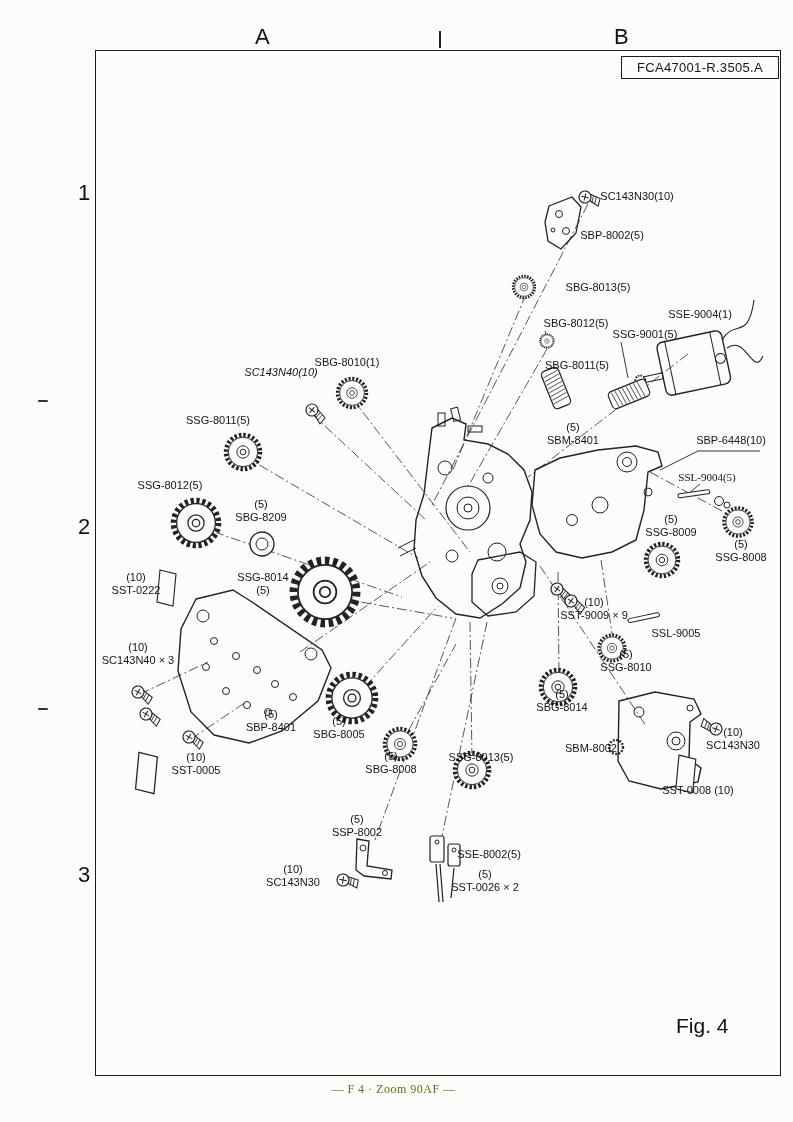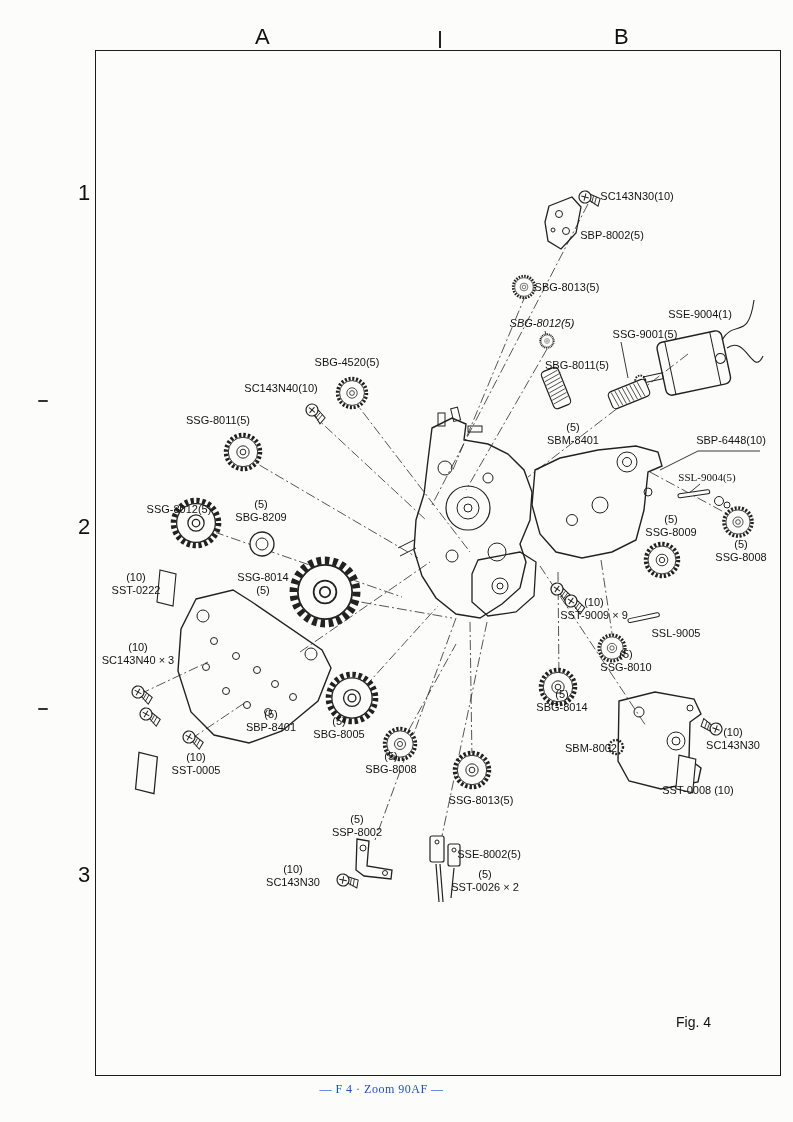"FCA47001-R.3505.A" div.doc-code { html: none -> <div> <span>FCA47001-R.3505.A</span> </div> }
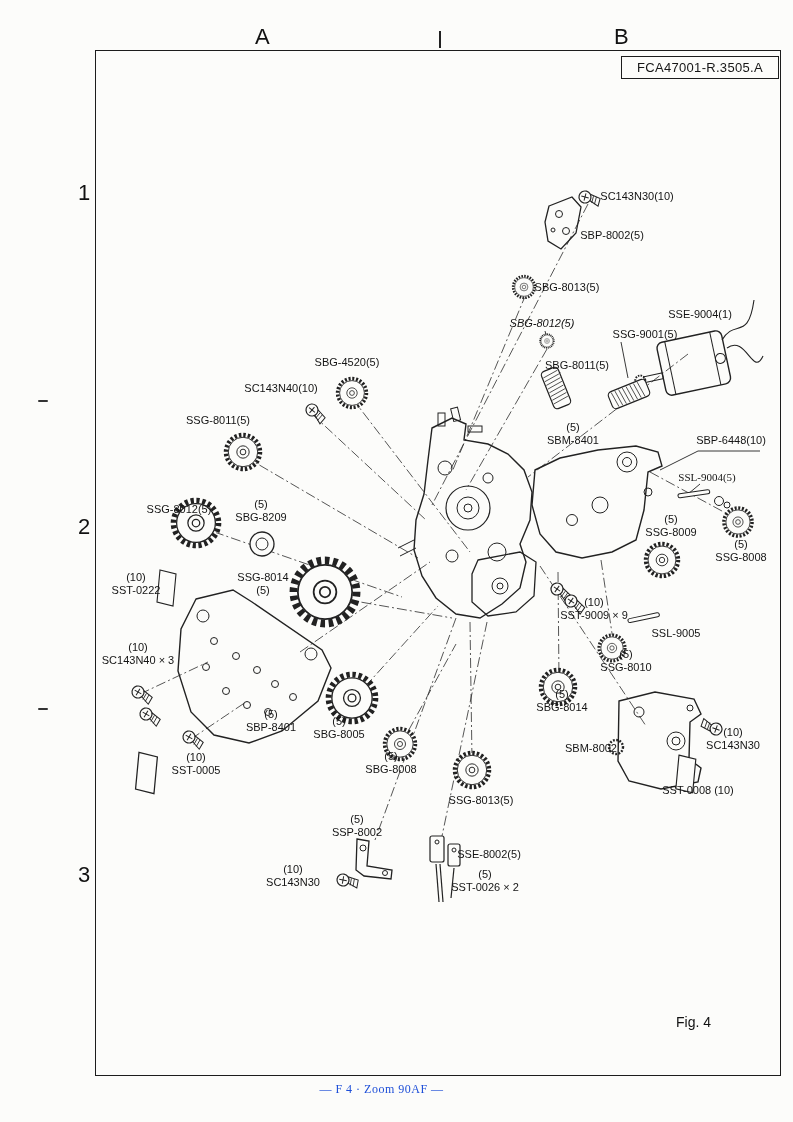"SBG-8013(5)" div.part-label { left: 567px -> 598px }
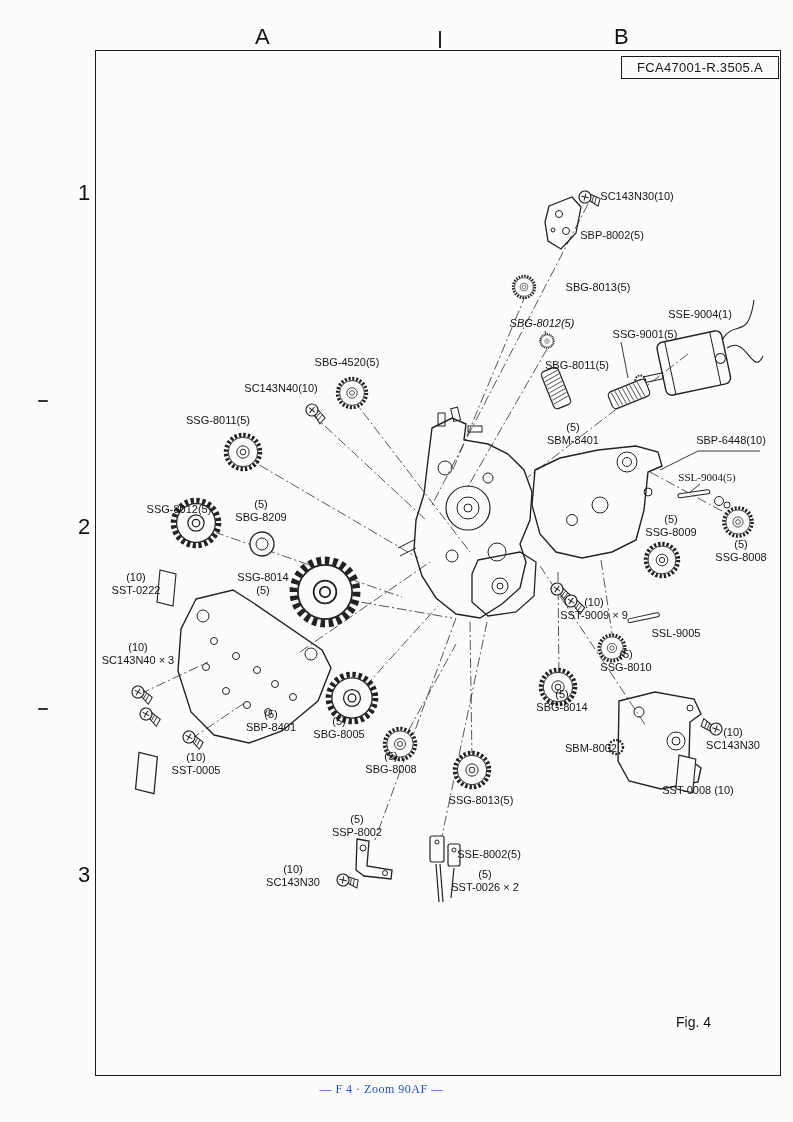"SBG-8012(5)" div.part-label { font-style: italic -> none; left: 542px -> 576px }
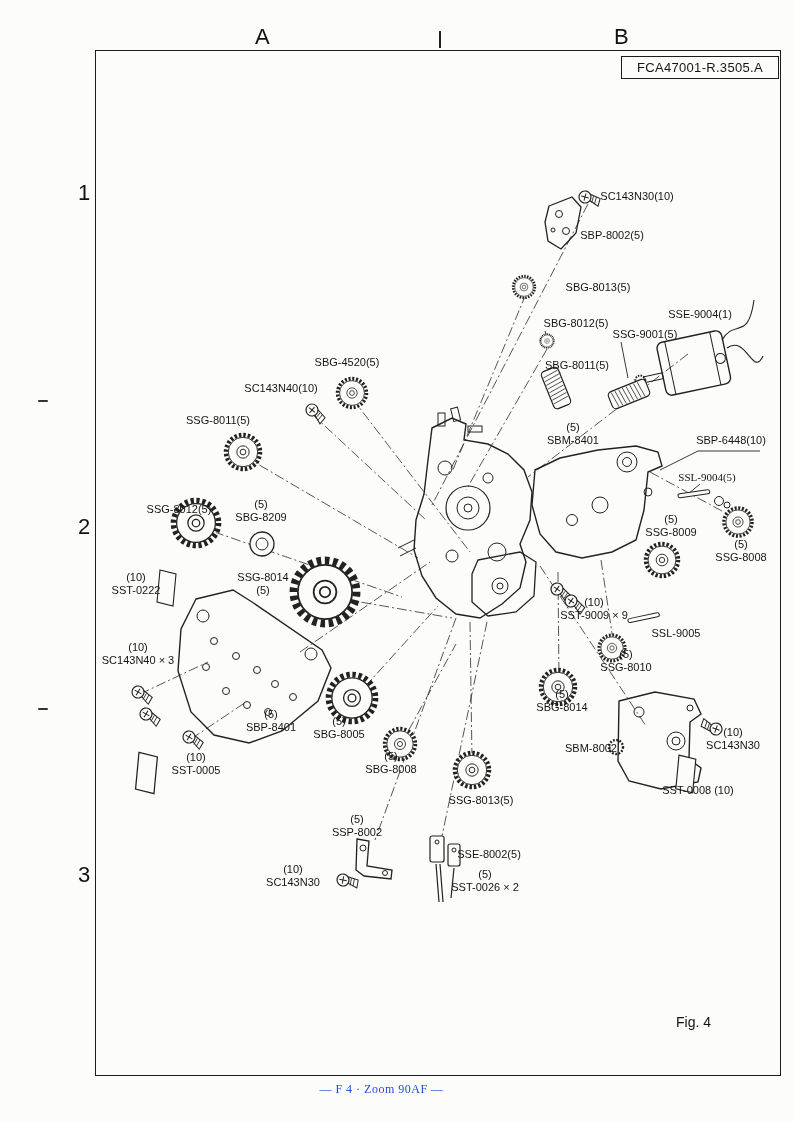"SBG-4520(5)" div { text: SBG-4520(5 -> SBG-8010(1 }
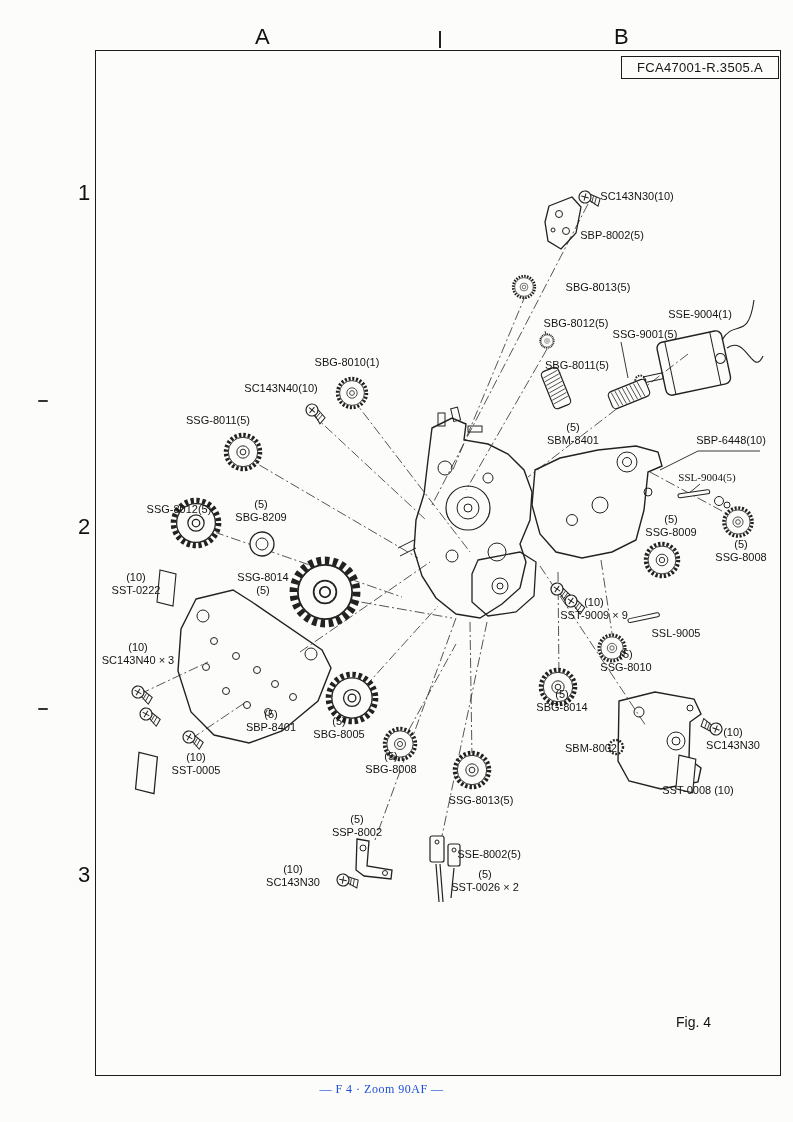"SC143N40(10)" div.part-label { font-style: none -> italic; top: 382px -> 366px }
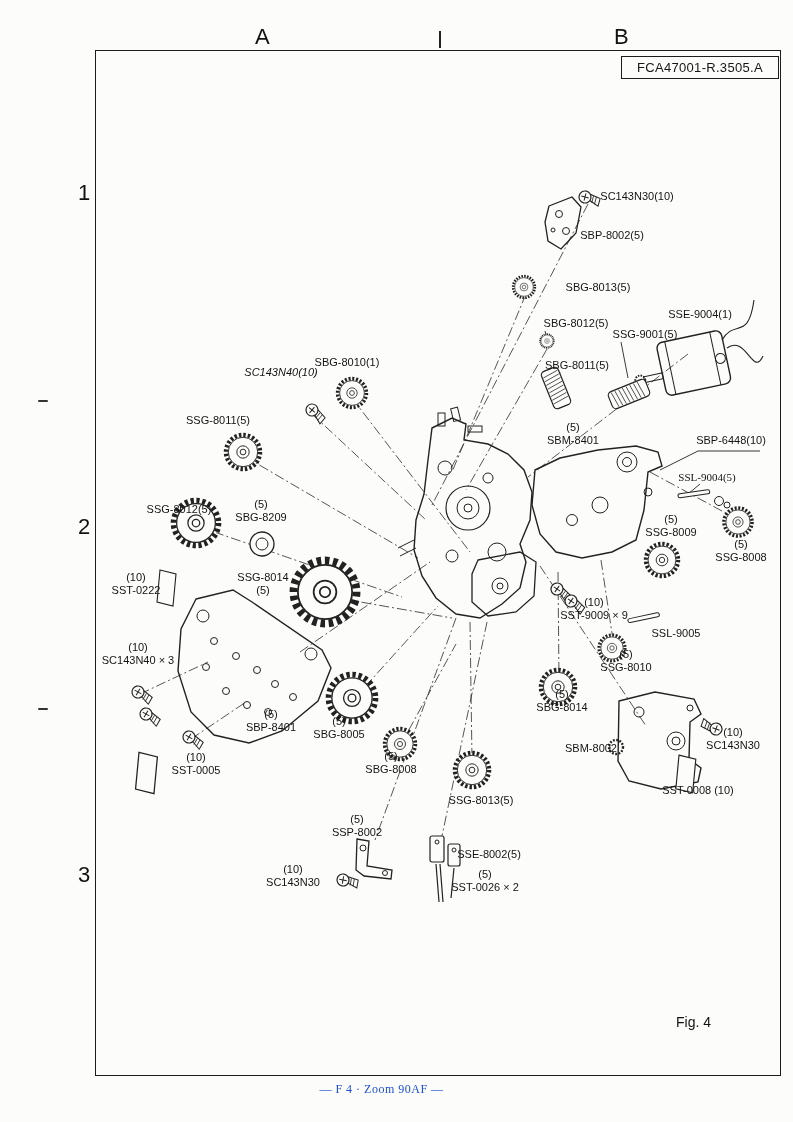"SSG-8012(5)" div.part-label { left: 179px -> 170px; margin-top: 24px -> none }
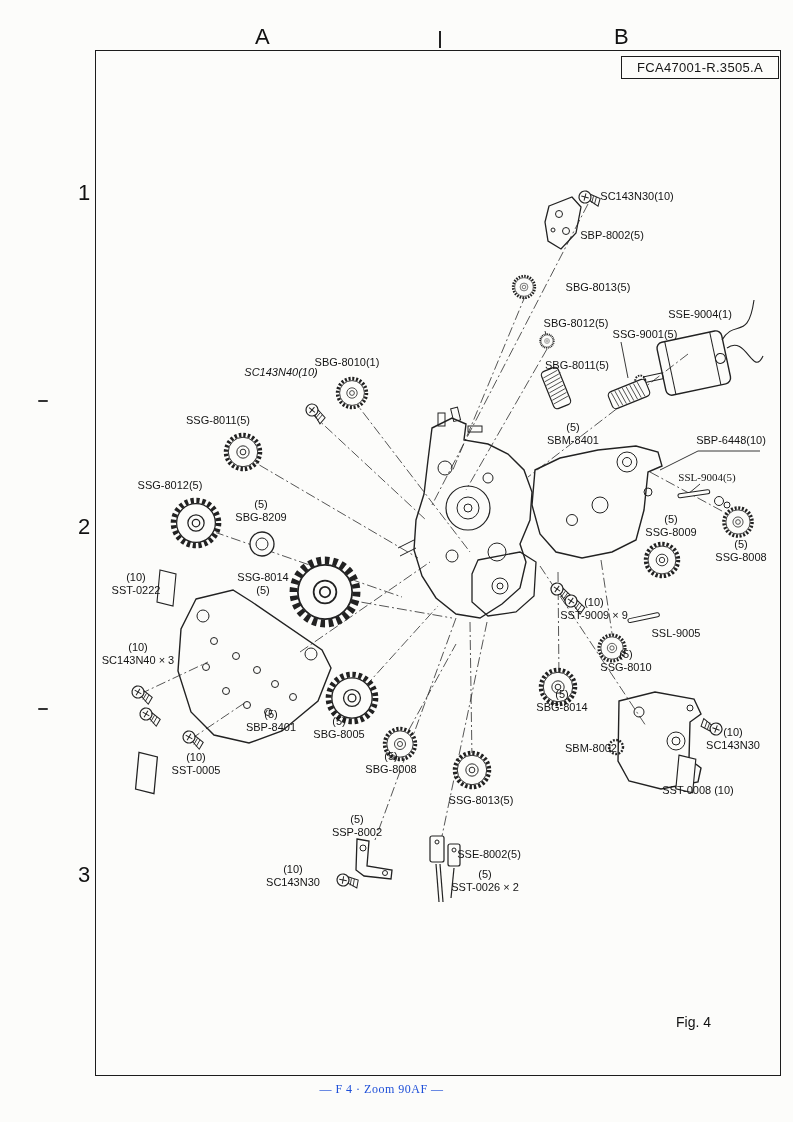"SSG-8013(5)" div.part-label { top: 794px -> 751px }
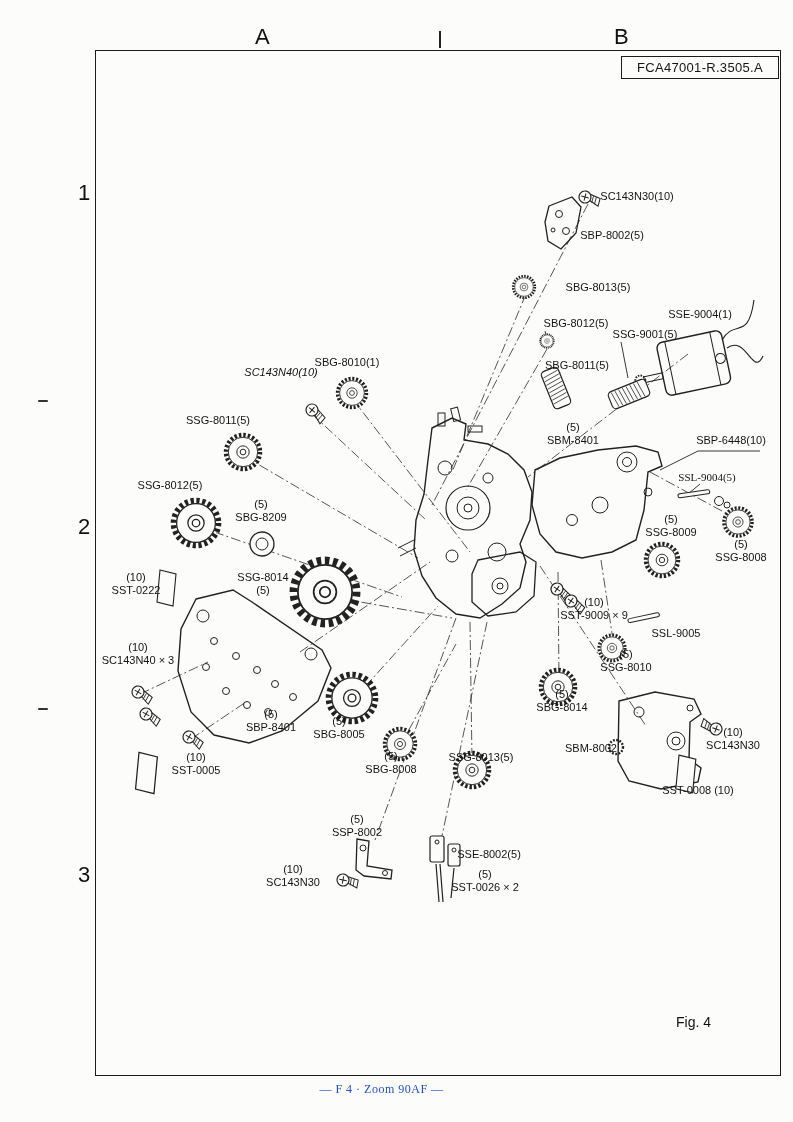"Fig. 4" .fig-label { font-size: 14px -> 21px }
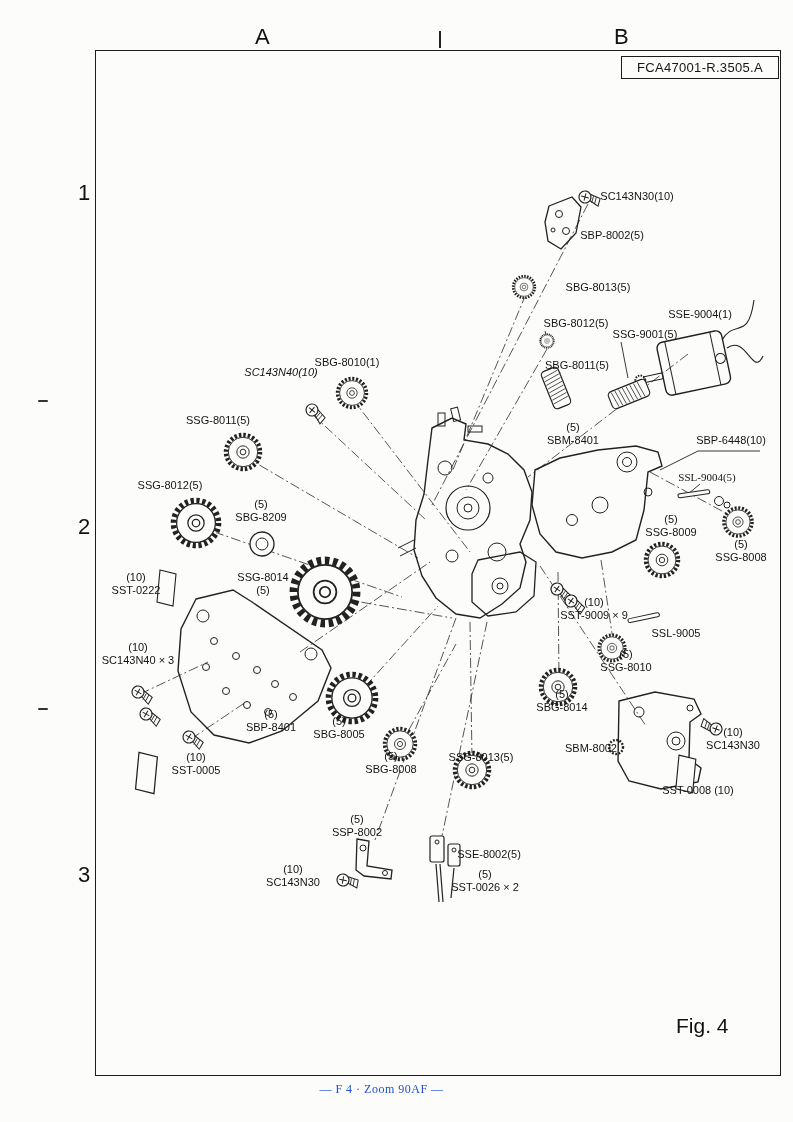"— F 4 · Zoom" .footer { color: #1d4ed8 -> #4d7c0f; left: 4px -> 16px }
